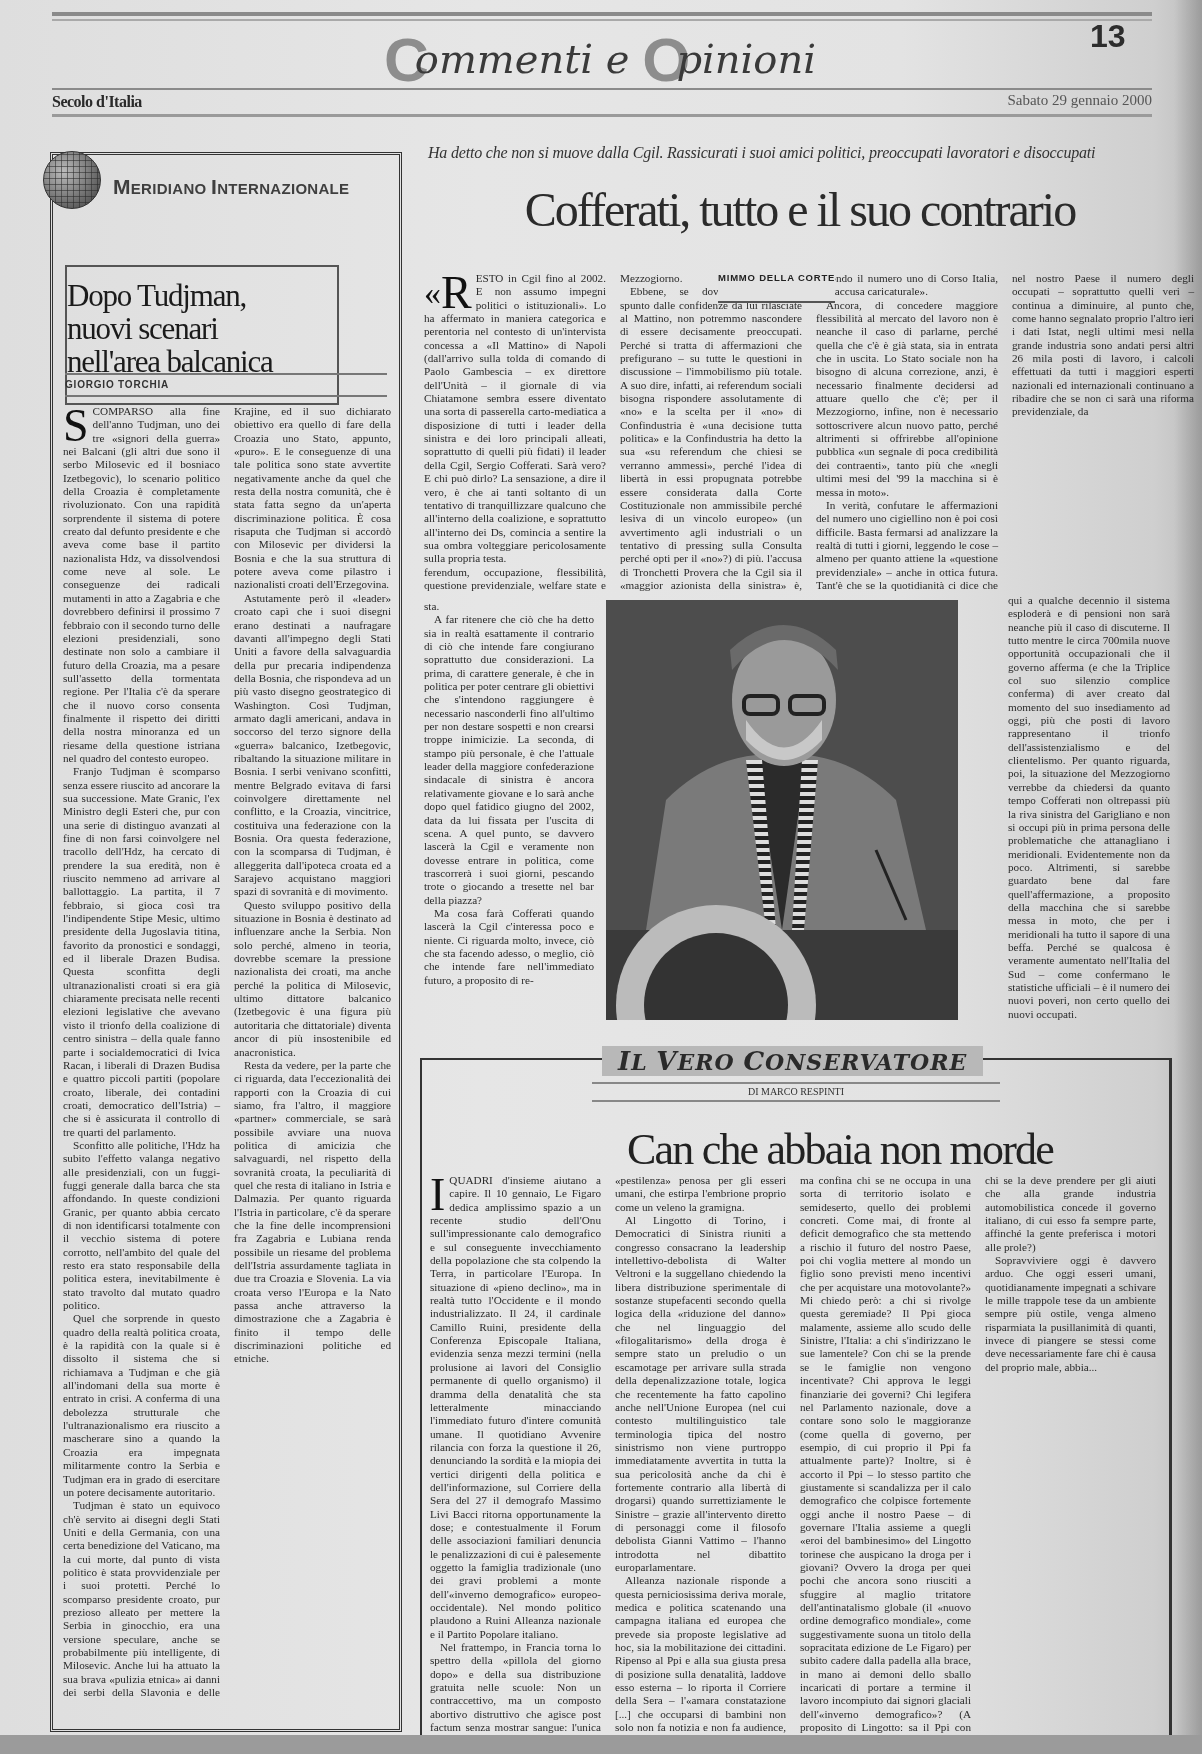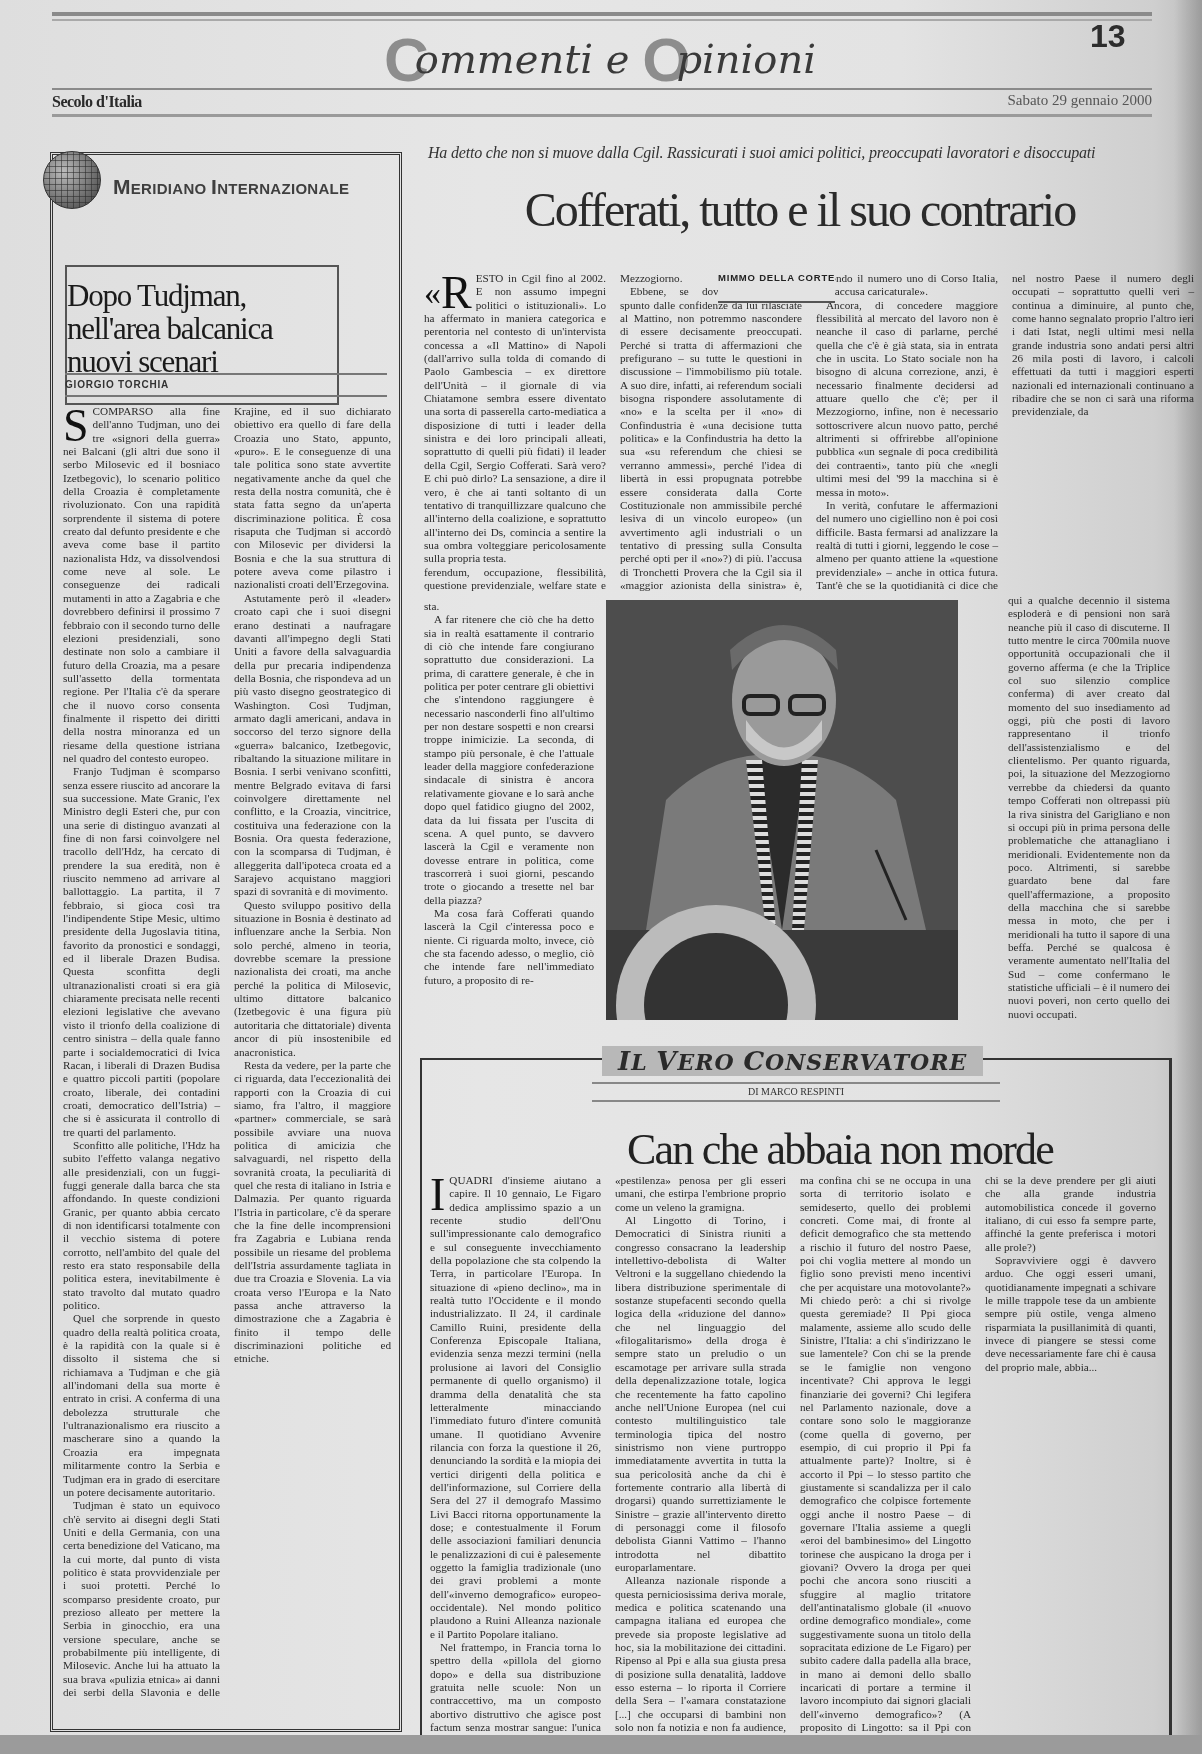"nell'area balcanica" div { order: before "nuovi scenari" -> after "nuovi scenari" }
